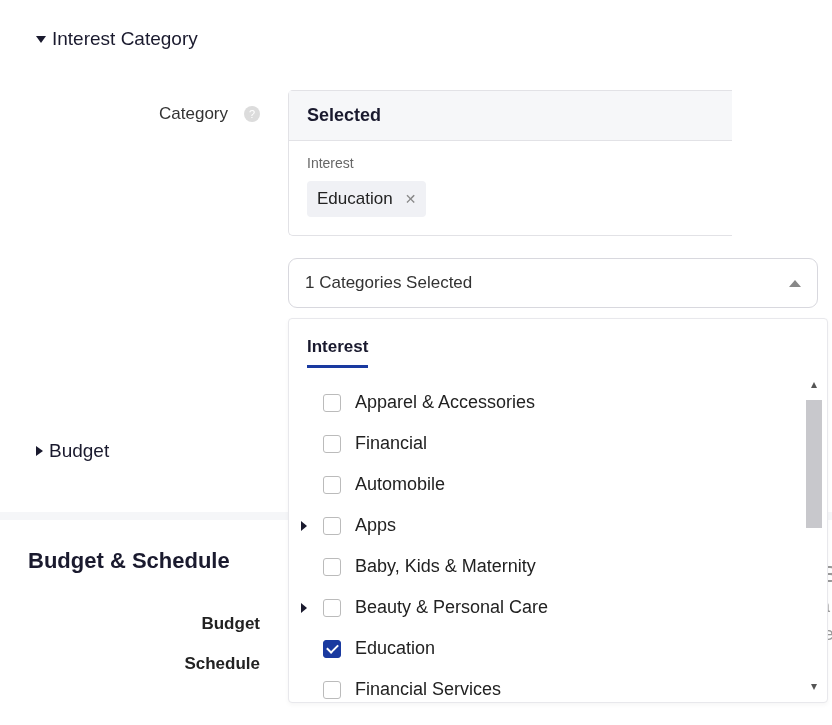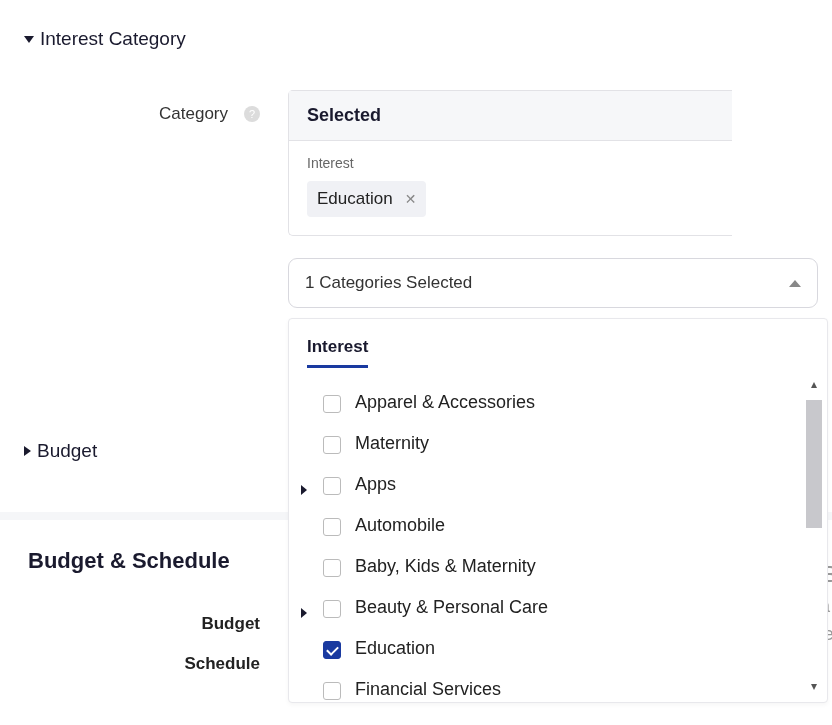"Interest Category" .section-hdr { padding: 28px 0 0 24px -> 28px 0 0 36px }
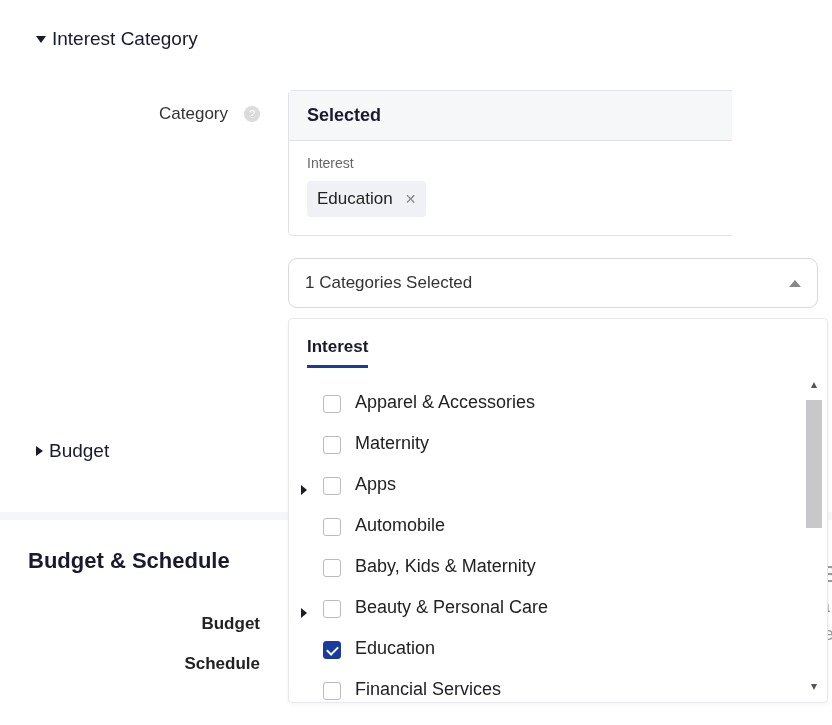"Apparel & Accessories" .dd-item { align-items: flex-end -> center }
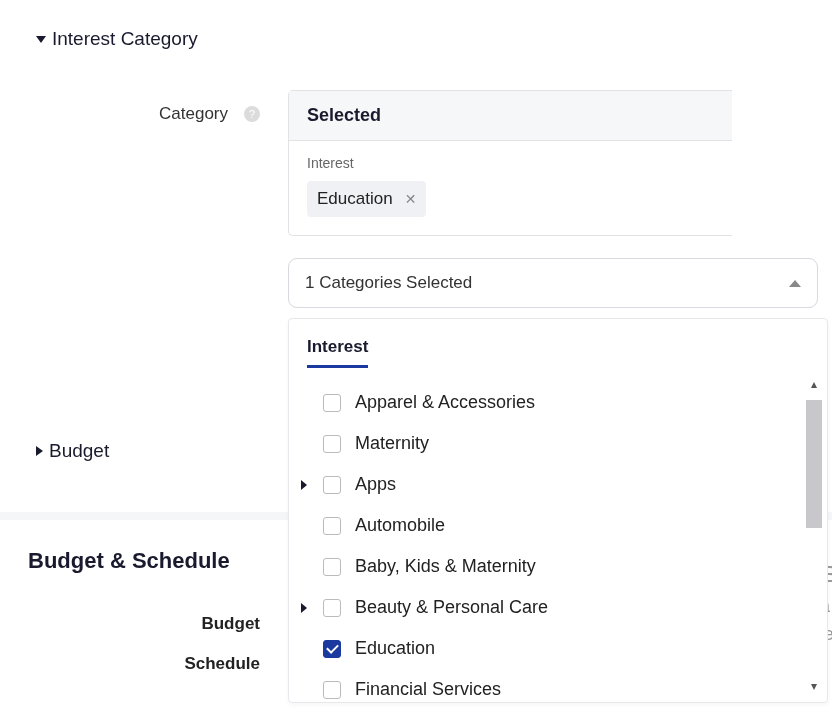"Maternity" span { text: Maternity -> Financial }
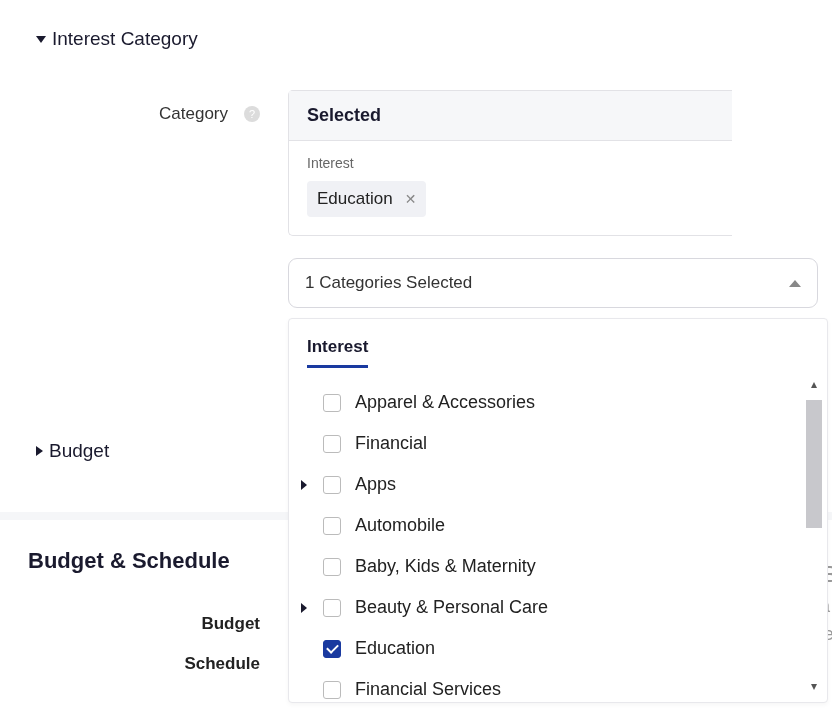"Apps" div.dd-item { order: before "Automobile" -> after "Automobile" }
